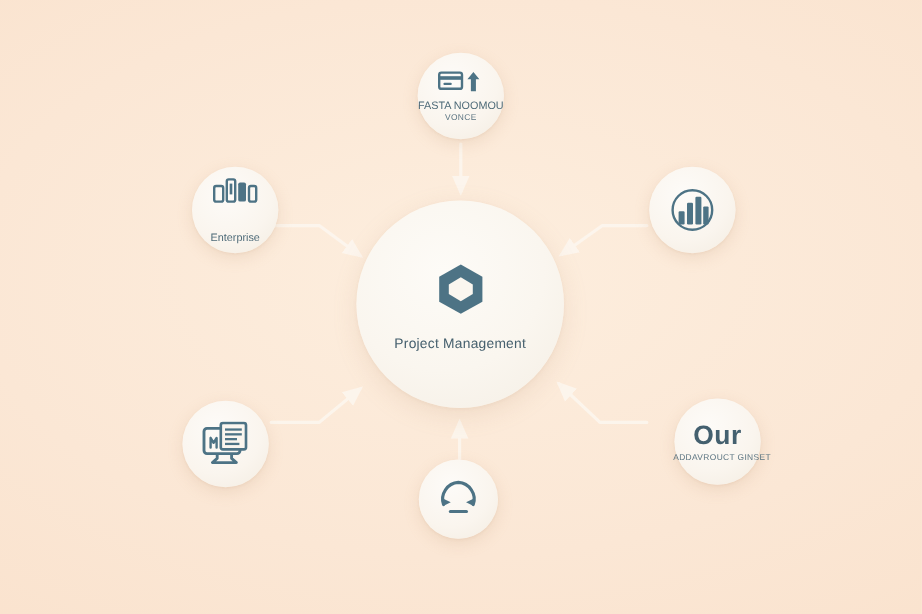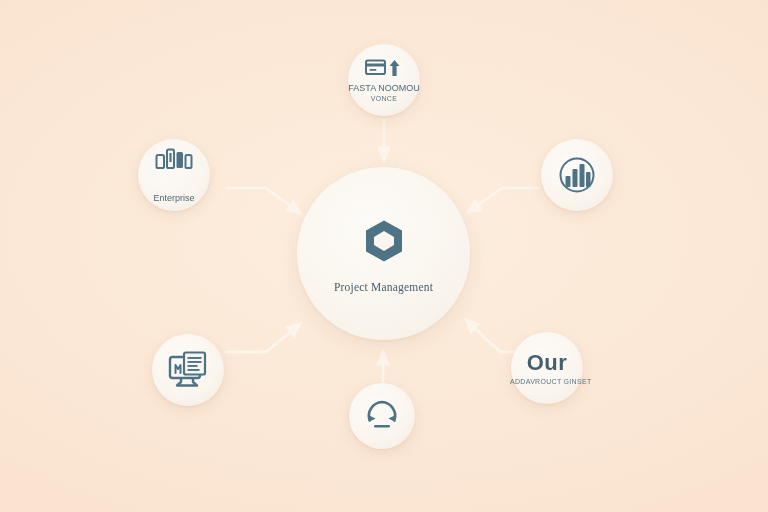"Enterprise" #node-left { left: 138px -> 160px }
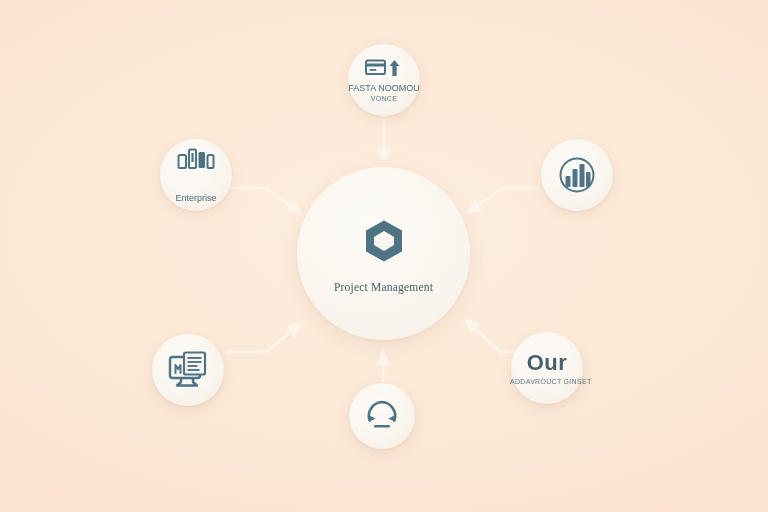"Project Management" .hub-label { font-family: Liberation Serif, serif -> none }
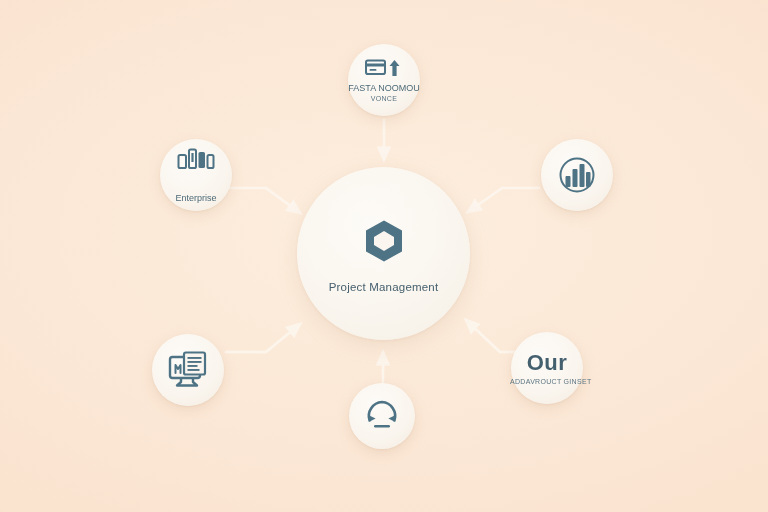"Our" #node-bright { left: 511px -> 562px }
